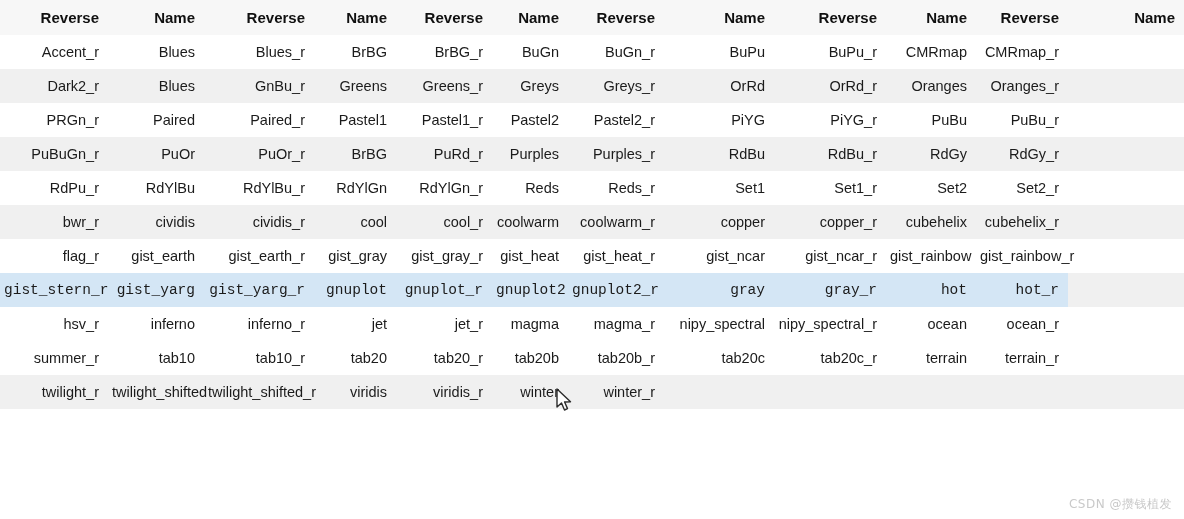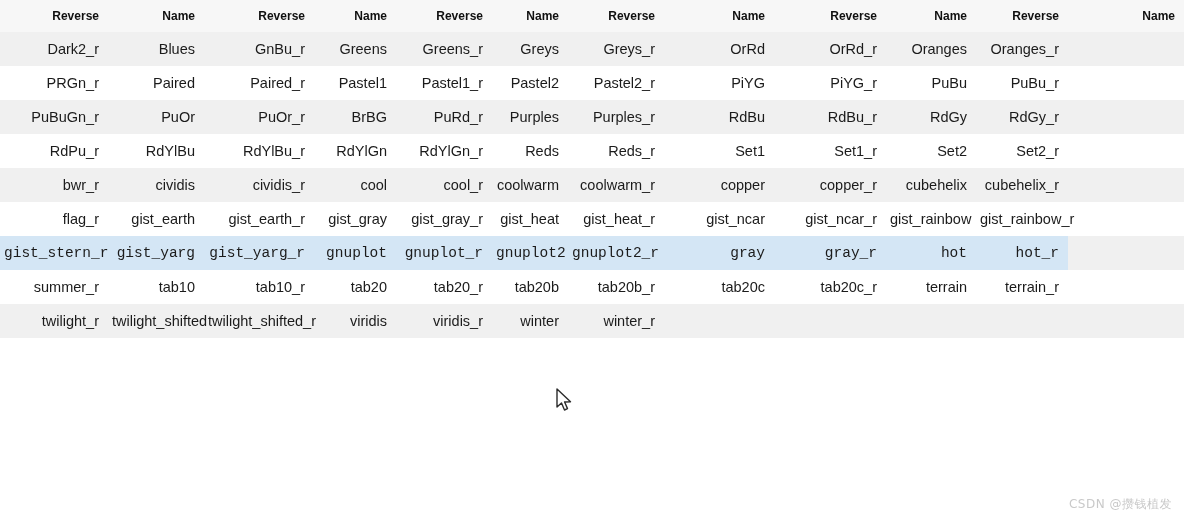"Reverse" table.cmap-table th { font-size: 12px -> 15px }
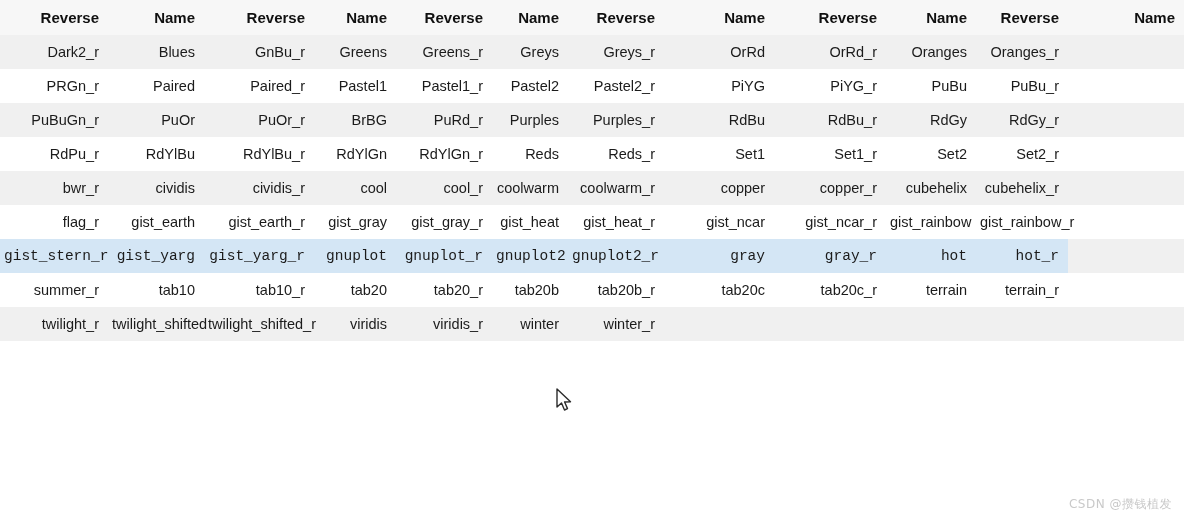"Accent_r" tr.row-odd { html: none -> <tr> <td>Accent_r</td> <td>Blues</td> <td>Blues_r</td> <td>BrBG</td> <td>BrBG_r</td> <td>BuGn</td> <td>BuGn_r</td> <td>BuPu</td> <td>BuPu_r</td> <td>CMRmap</td> <td>CMRmap_r</td> <td></td> </tr> }
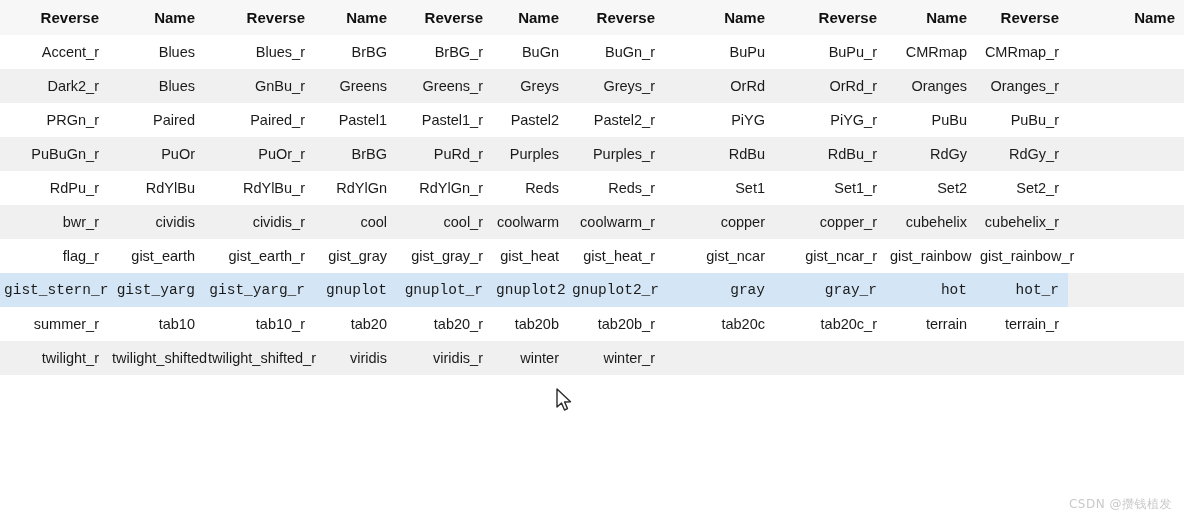"hsv_r" tr.row-odd { html: none -> <tr> <td>hsv_r</td> <td>inferno</td> <td>inferno_r</td> <td>jet</td> <td>jet_r</td> <td>magma</td> <td>magma_r</td> <td>nipy_spectral</td> <td>nipy_spectral_r</td> <td>ocean</td> <td>ocean_r</td> <td></td> </tr> }
